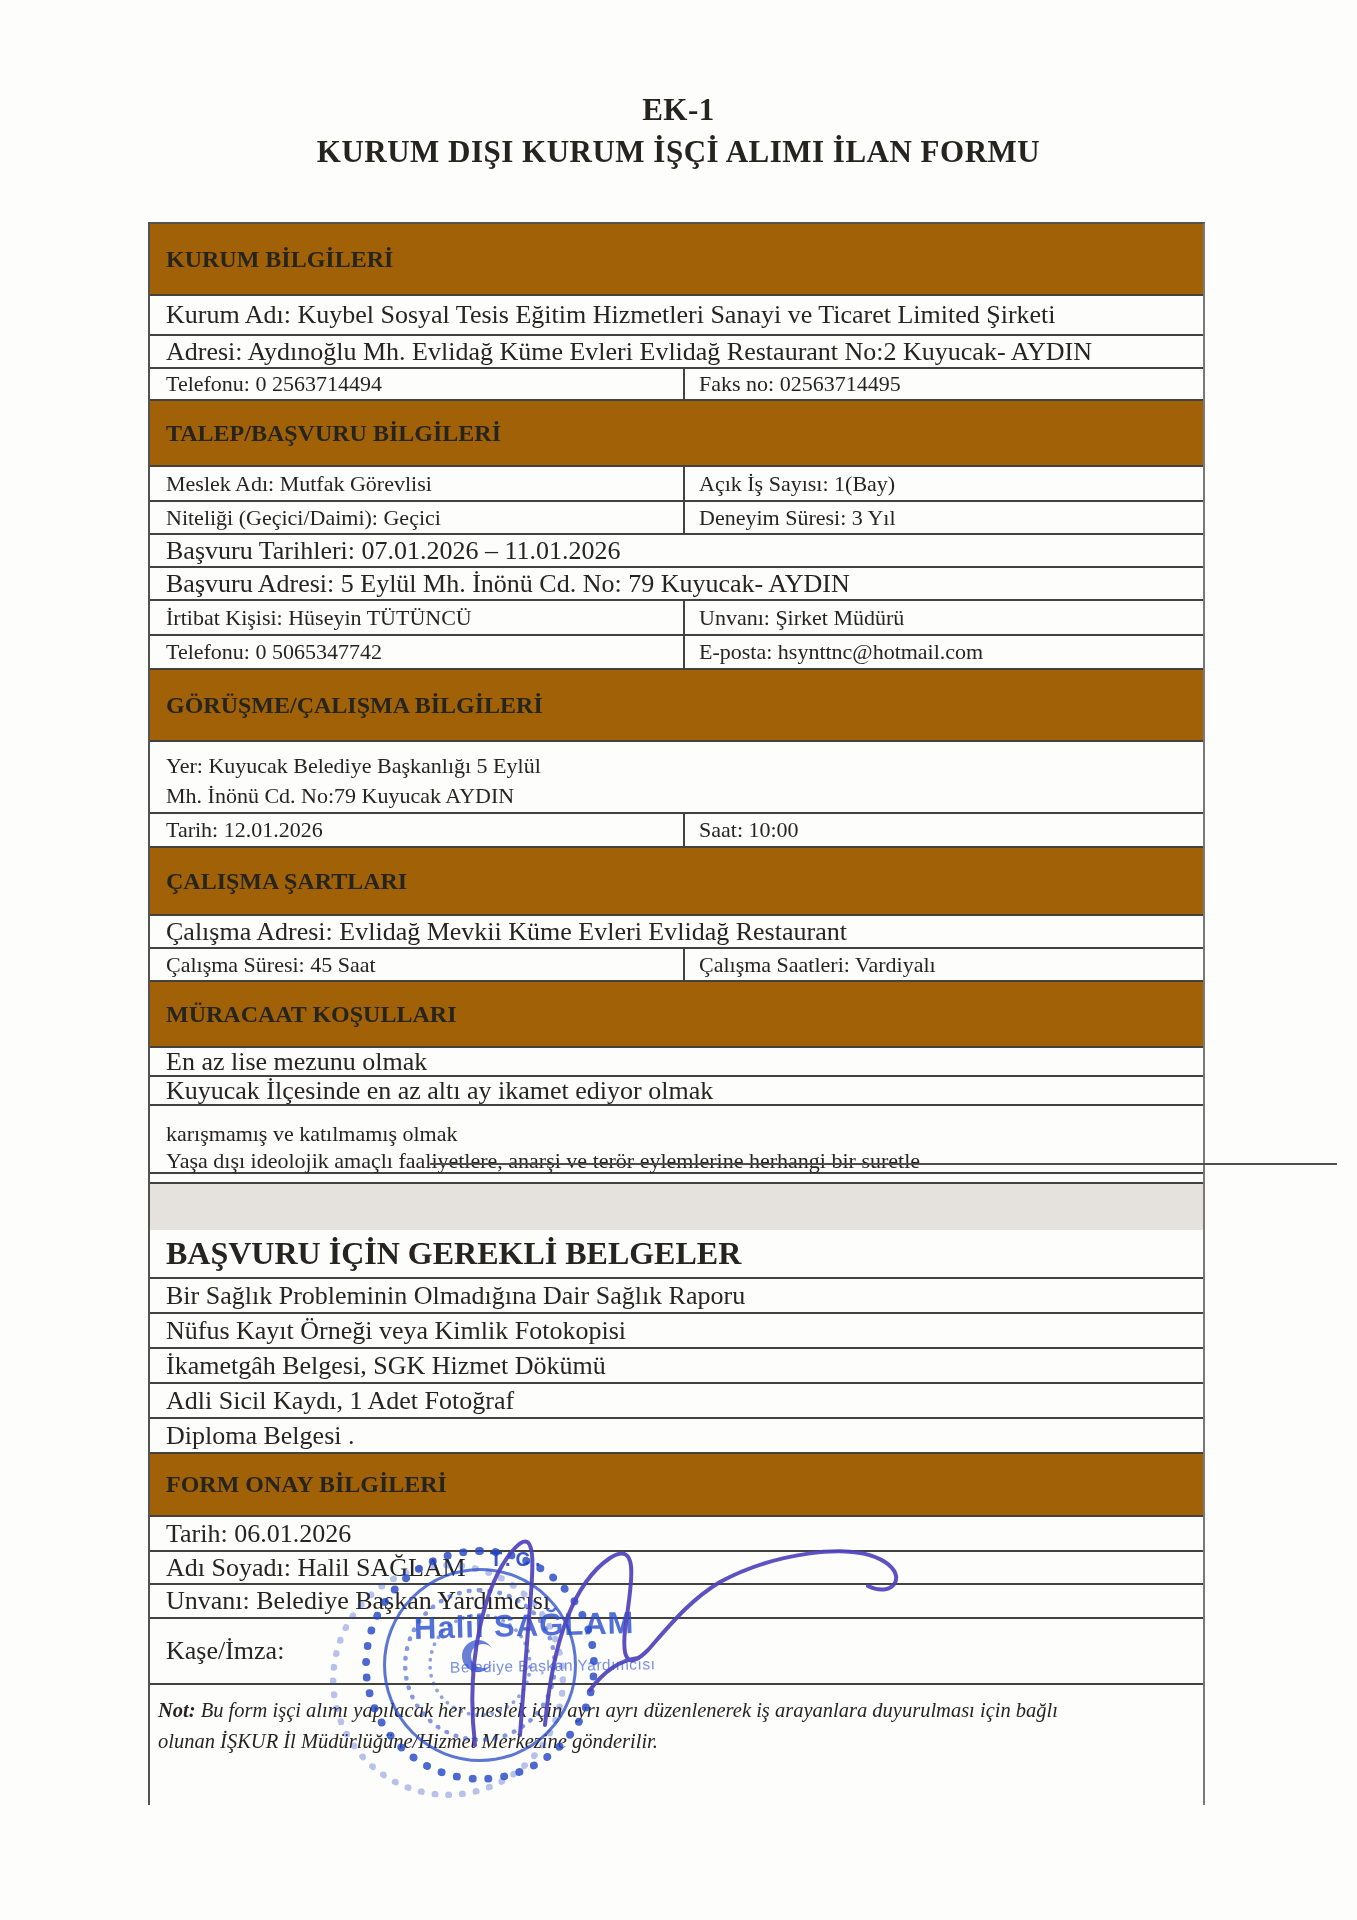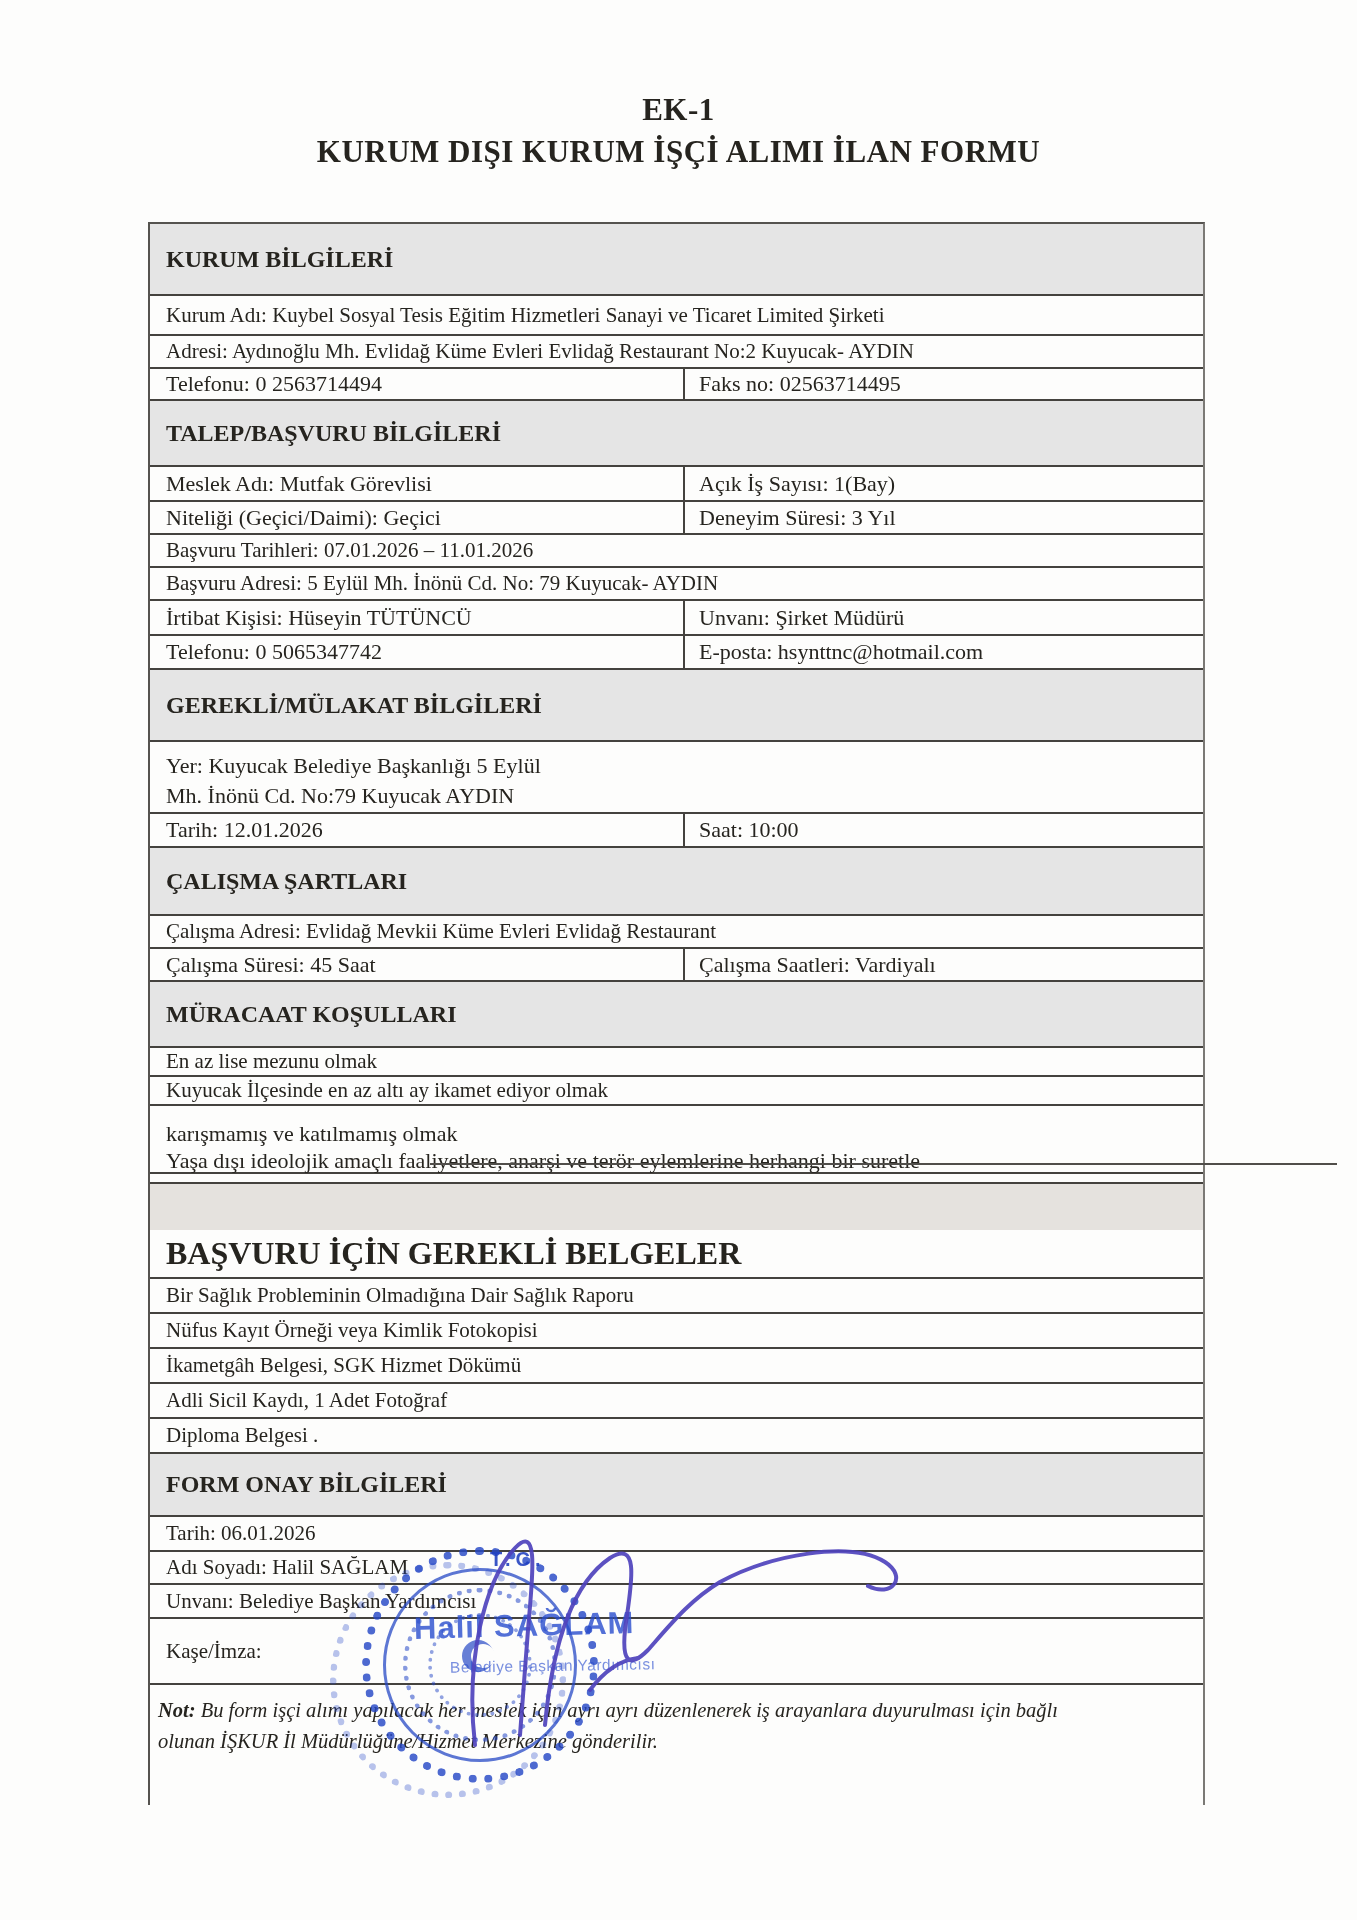"KURUM BİLGİLERİ" .sec { background: #e5e5e5 -> #a16207 }
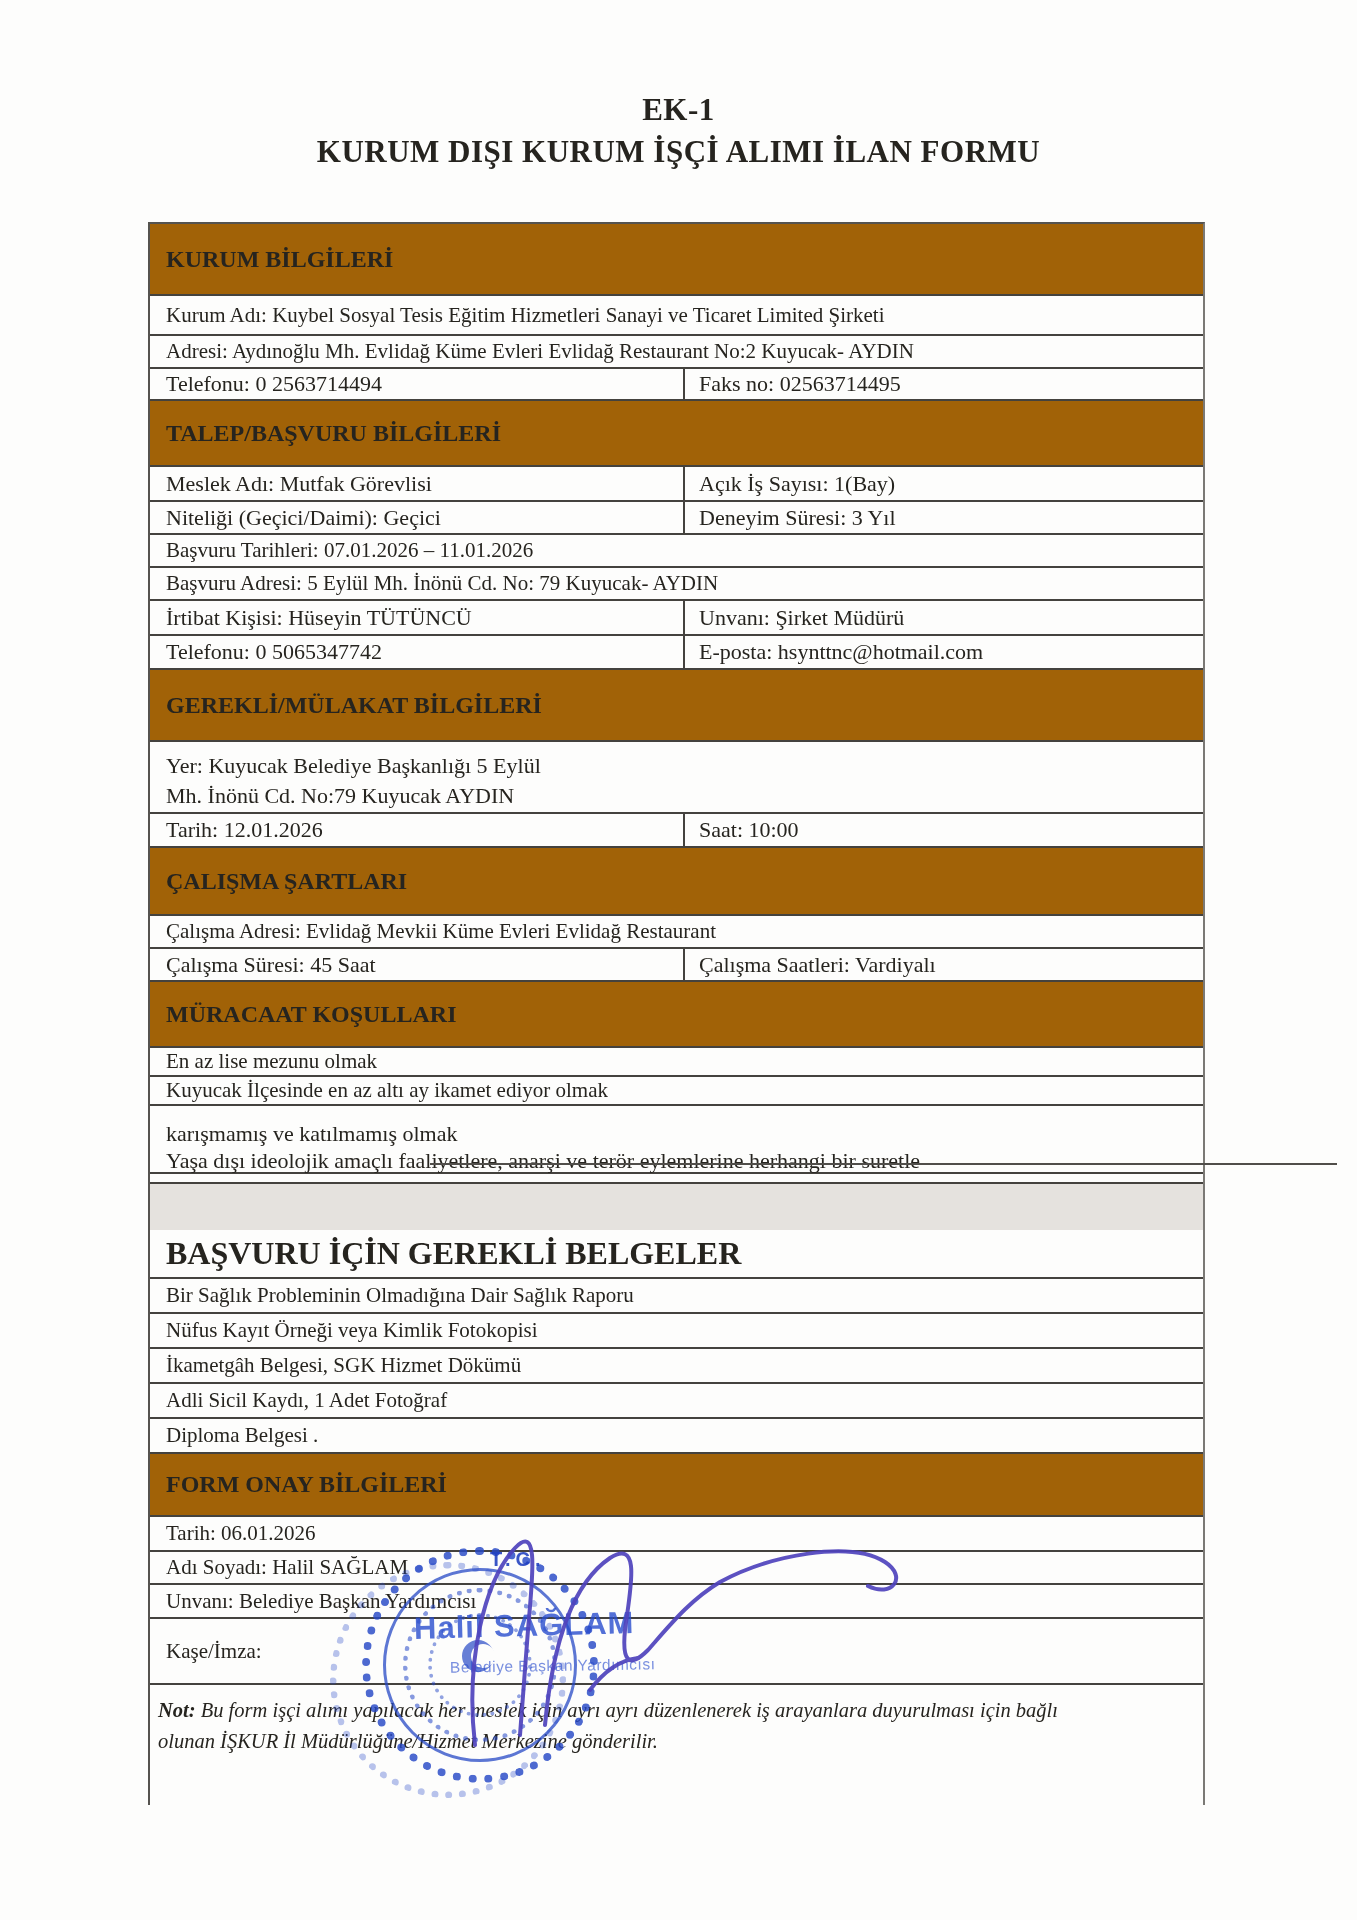"Kurum Adı: Kuybel Sosyal Tesis" .row { font-size: 21px -> 26px }
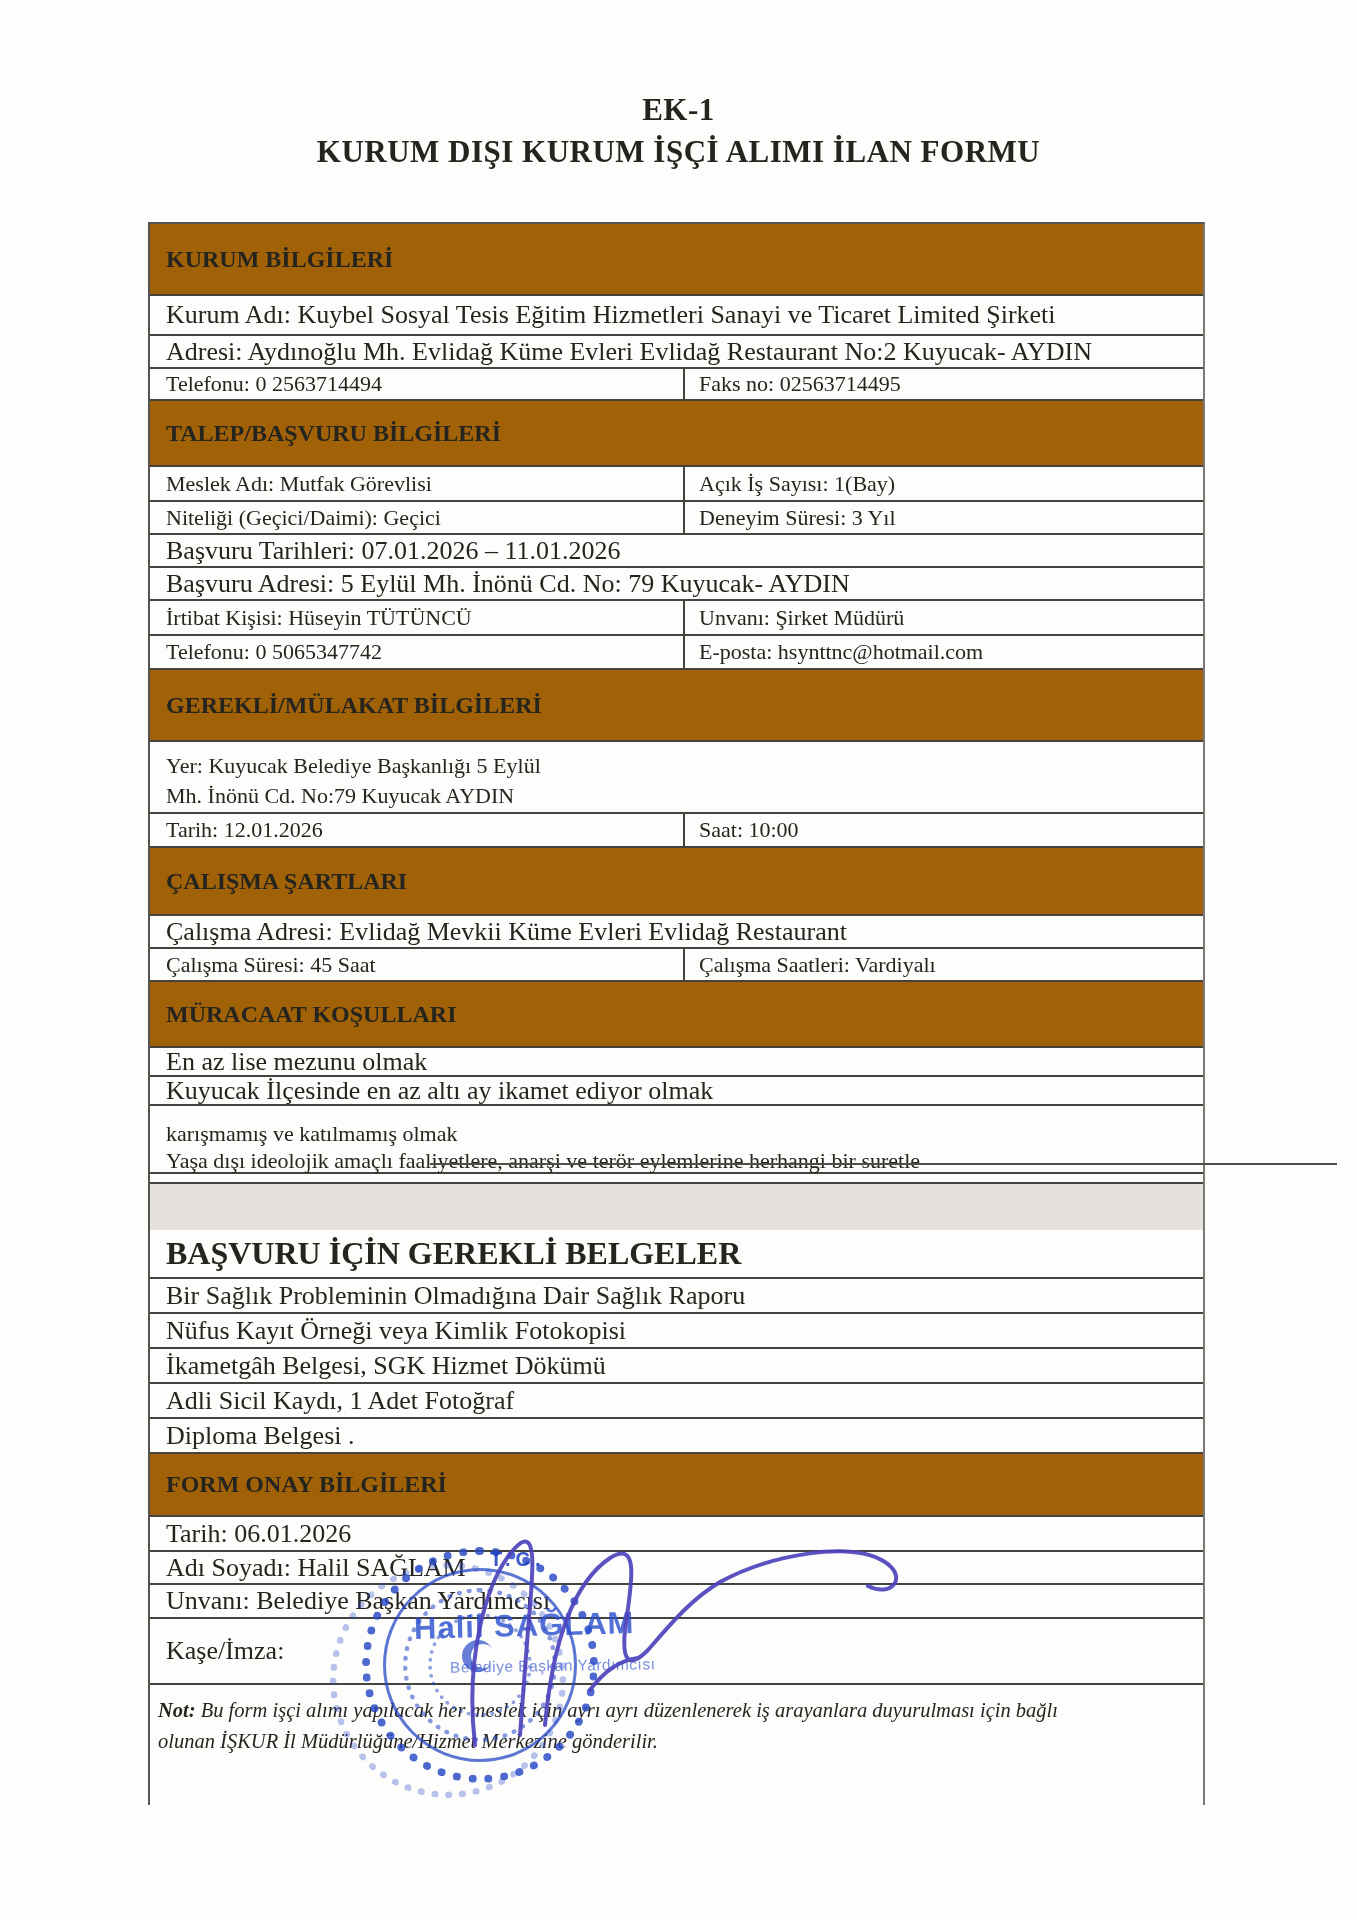"GEREKLİ/MÜLAKAT BİLGİLERİ" div.sec { text: GEREKLİ/MÜLAKAT -> GÖRÜŞME/ÇALIŞMA }
